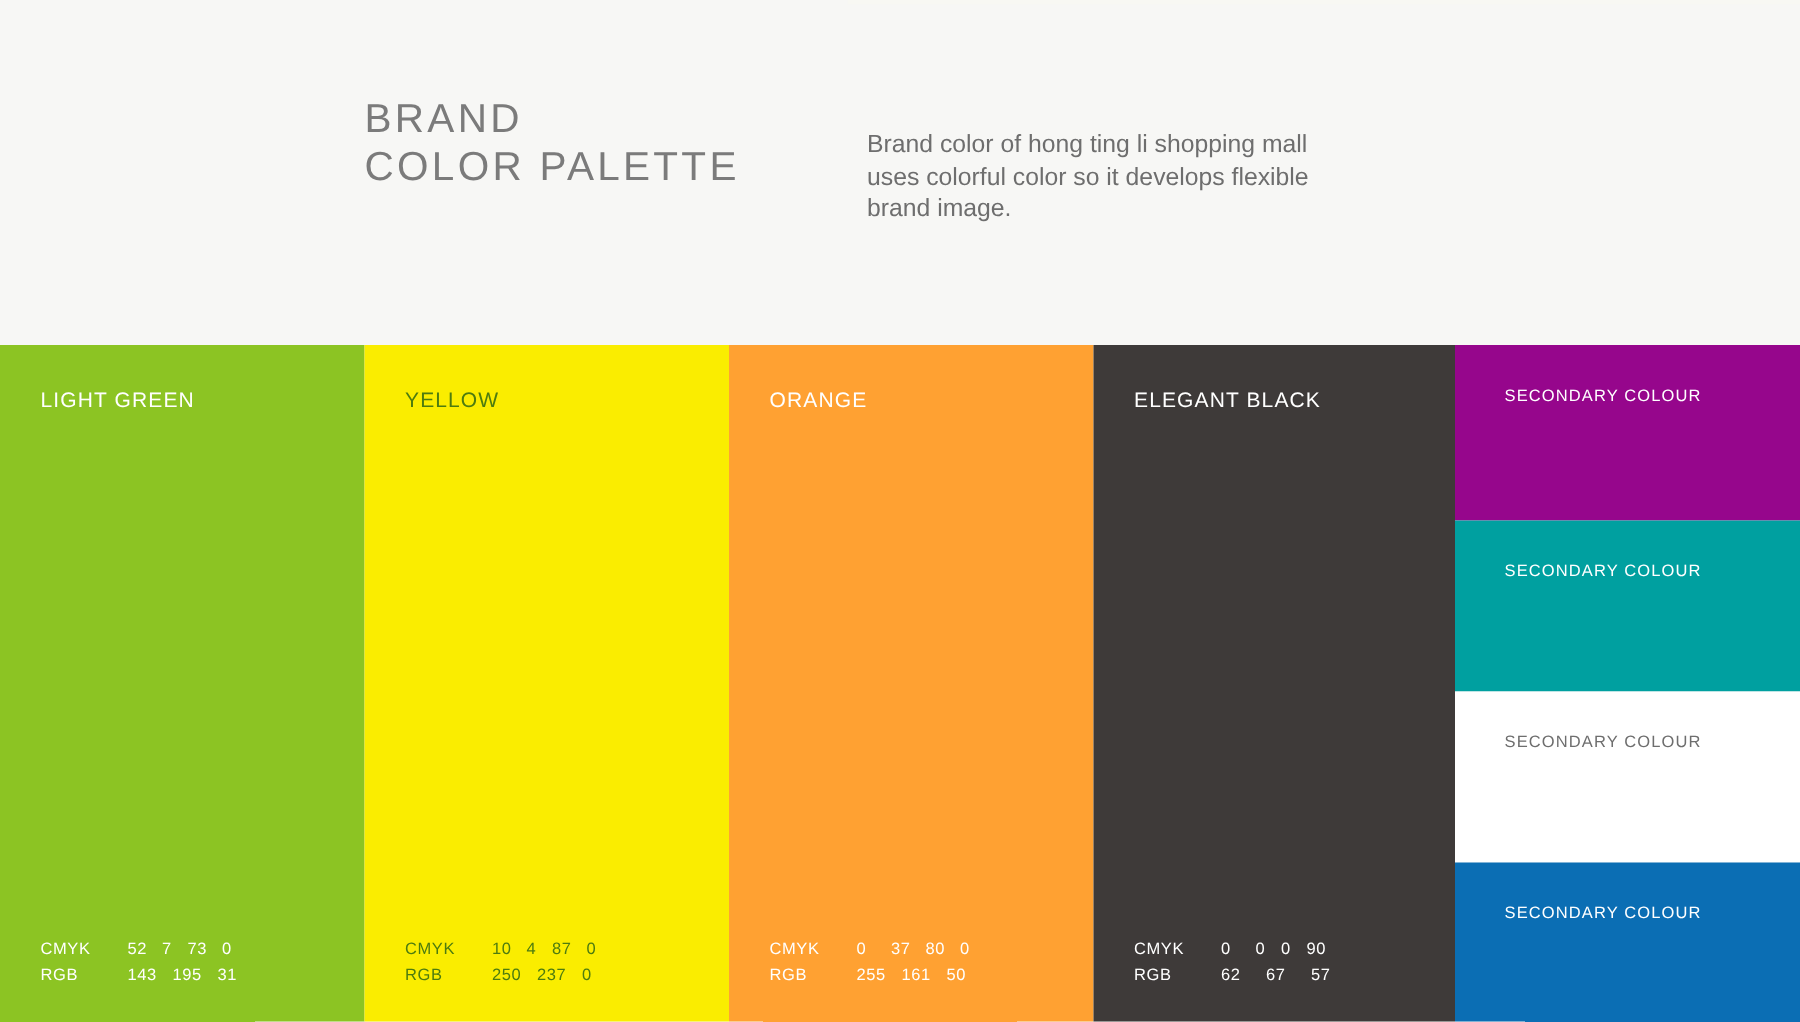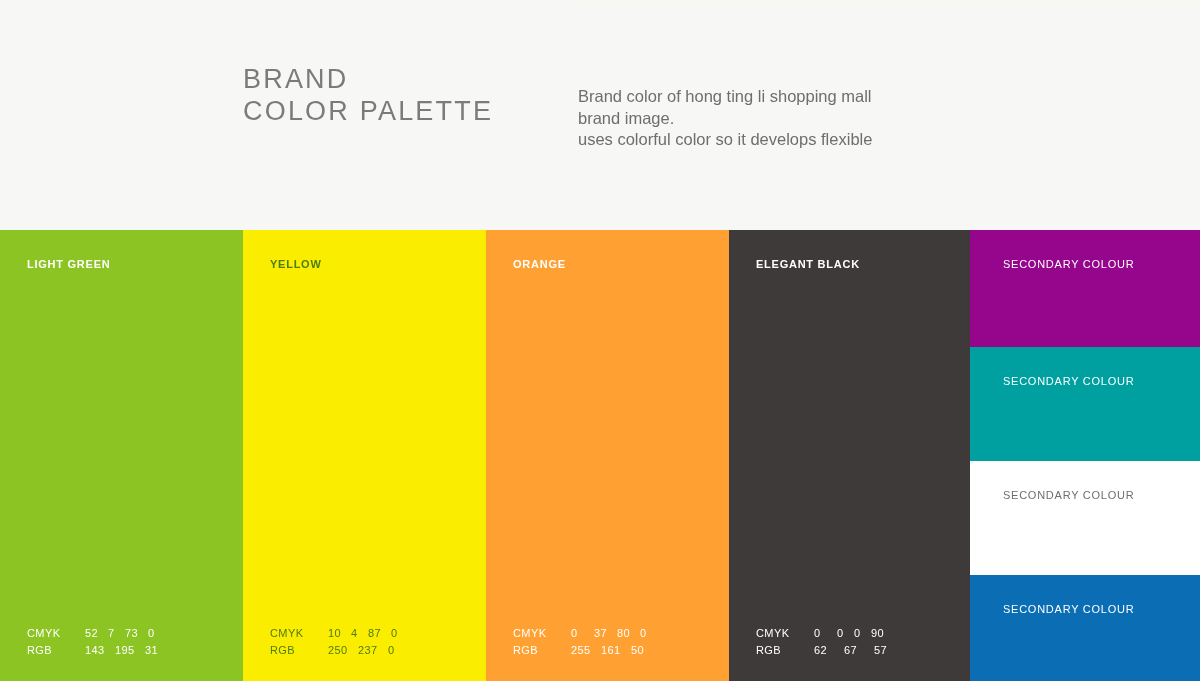"brand image." div.desc-line { order: before "uses colorful color so it" -> after "uses colorful color so it" }
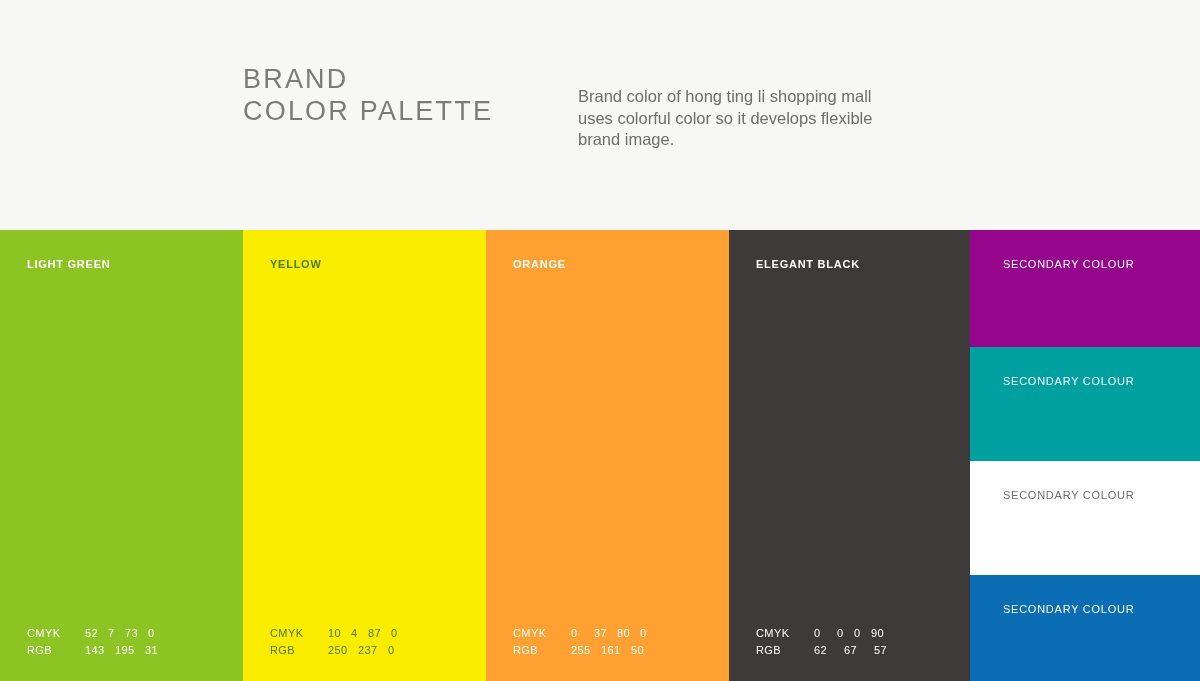"LIGHT GREEN" .swatch-label { font-size: 11px -> 14px; font-weight: 700 -> 400 }
